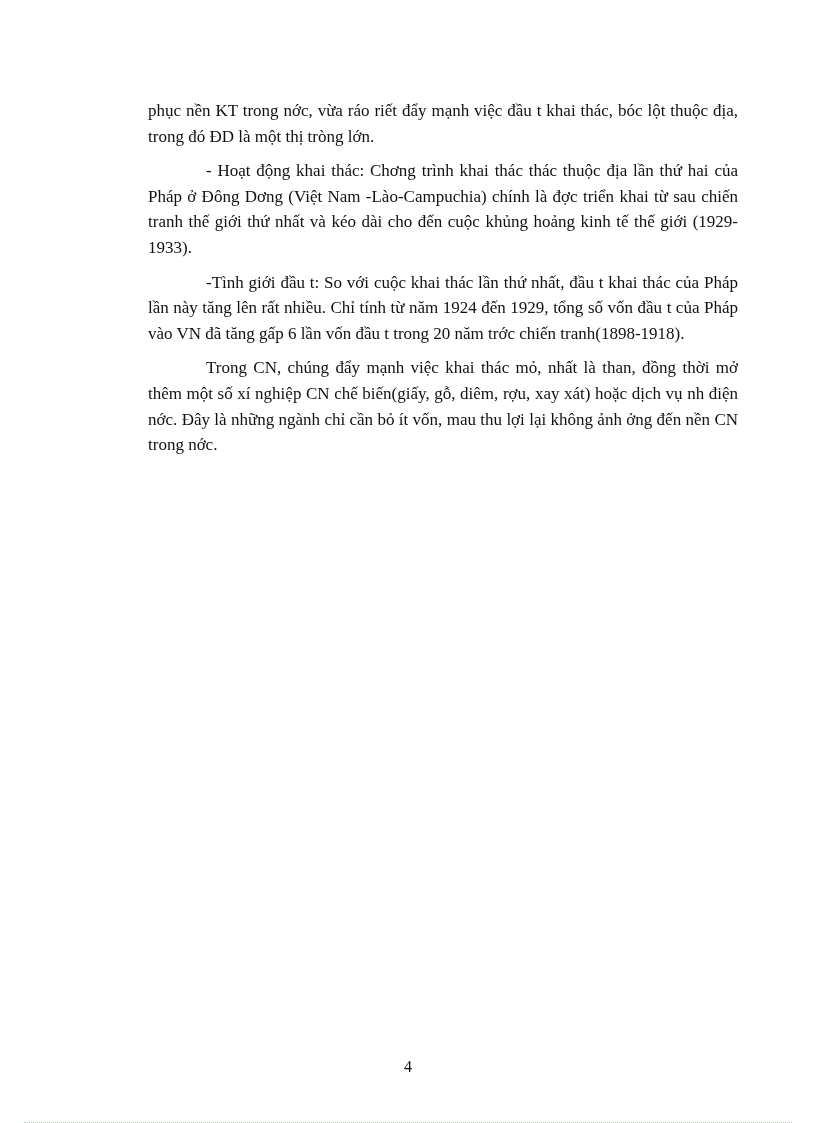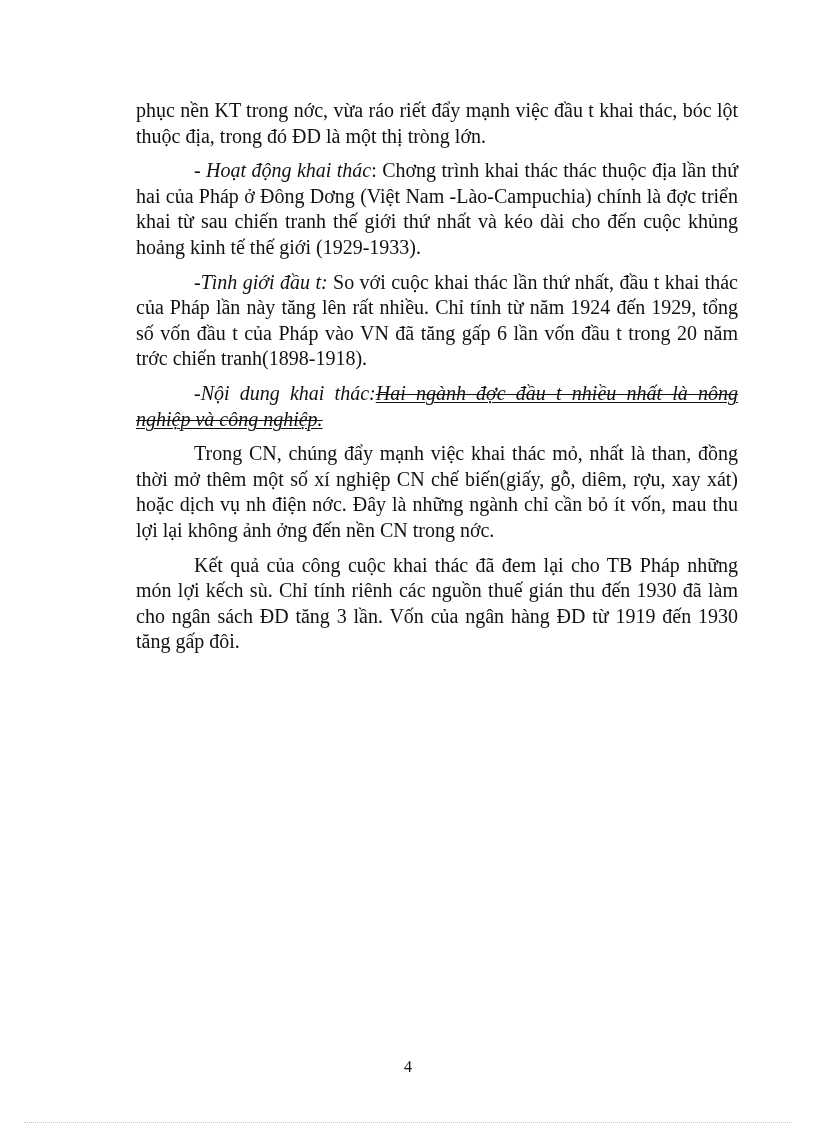"phục nền KT trong nớc," p { font-size: 20px -> 17px; margin: 0 0 9px 0 -> 0 0 9px 12px }
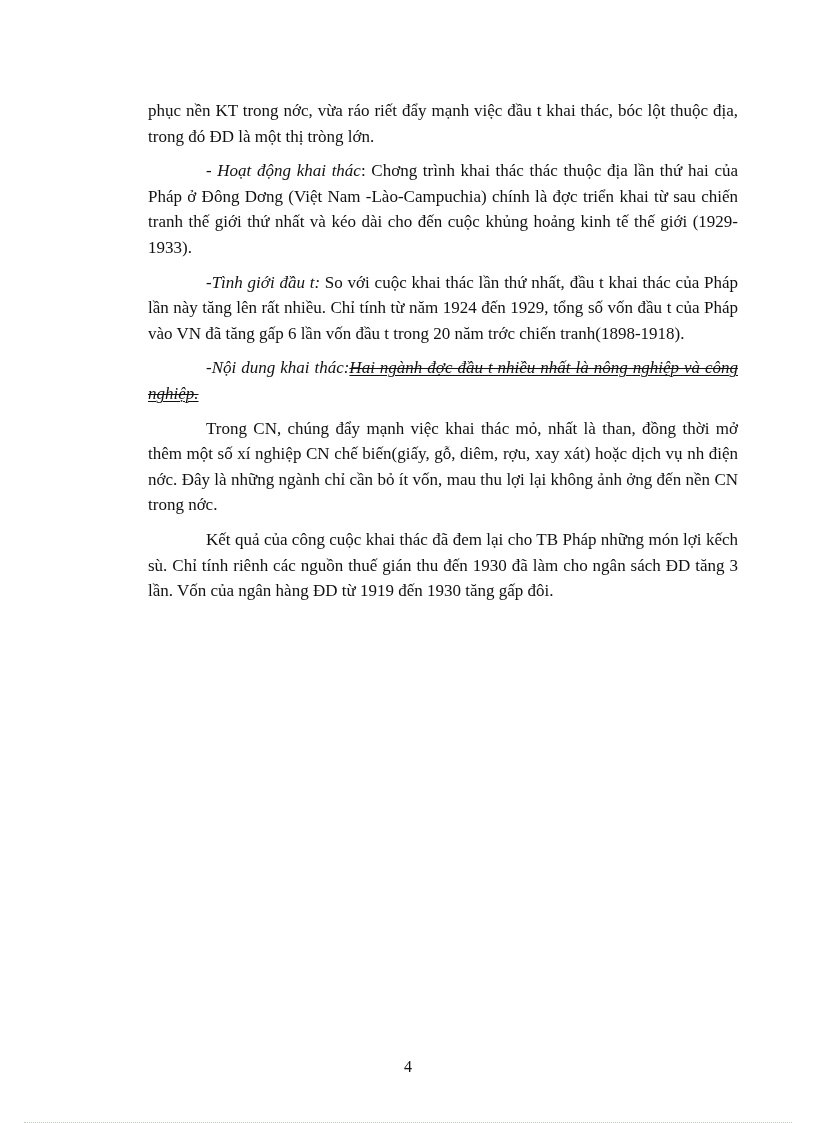"- Hoạt động khai thác" .lbl { font-style: italic -> none }
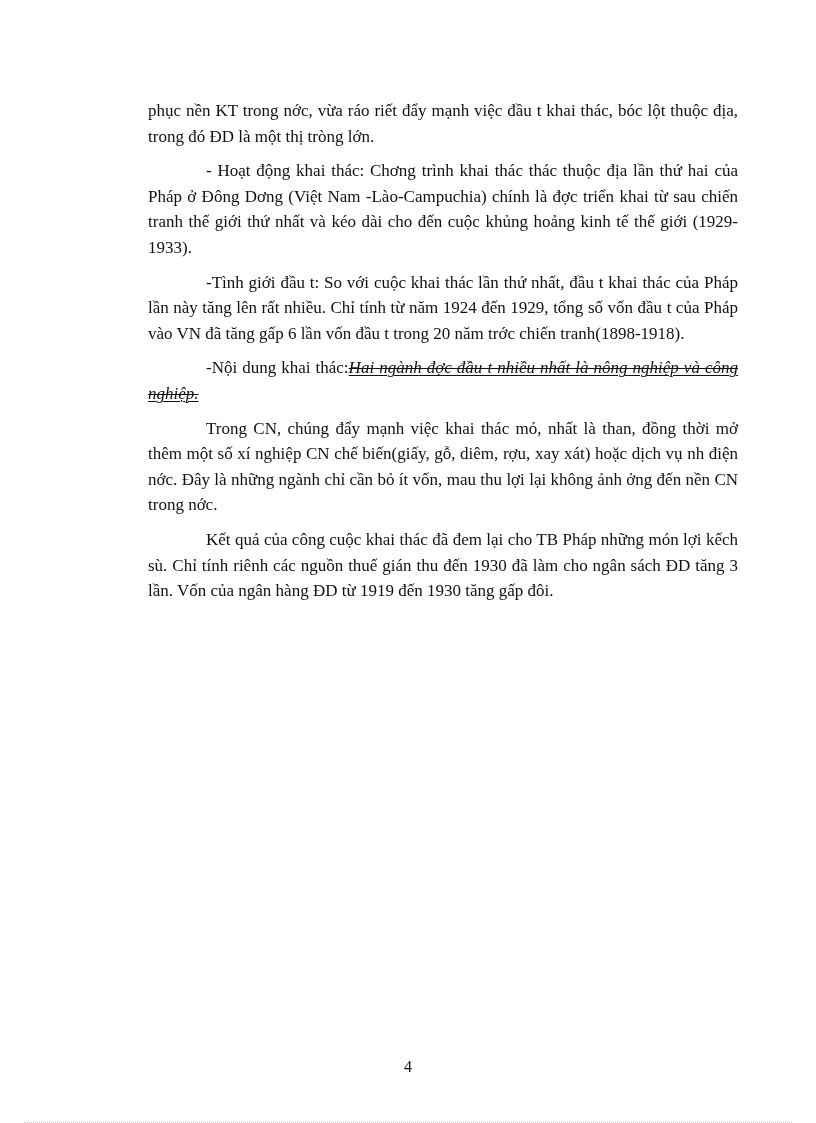"-Nội dung khai thác:Hai ngành" p.ind { html: <p><span>-Nội dung khai thác:</span><span>Hai ngành đợc đầu t nhiều nhất là nông nghiệp và công nghiệp.</span></p> -> none }
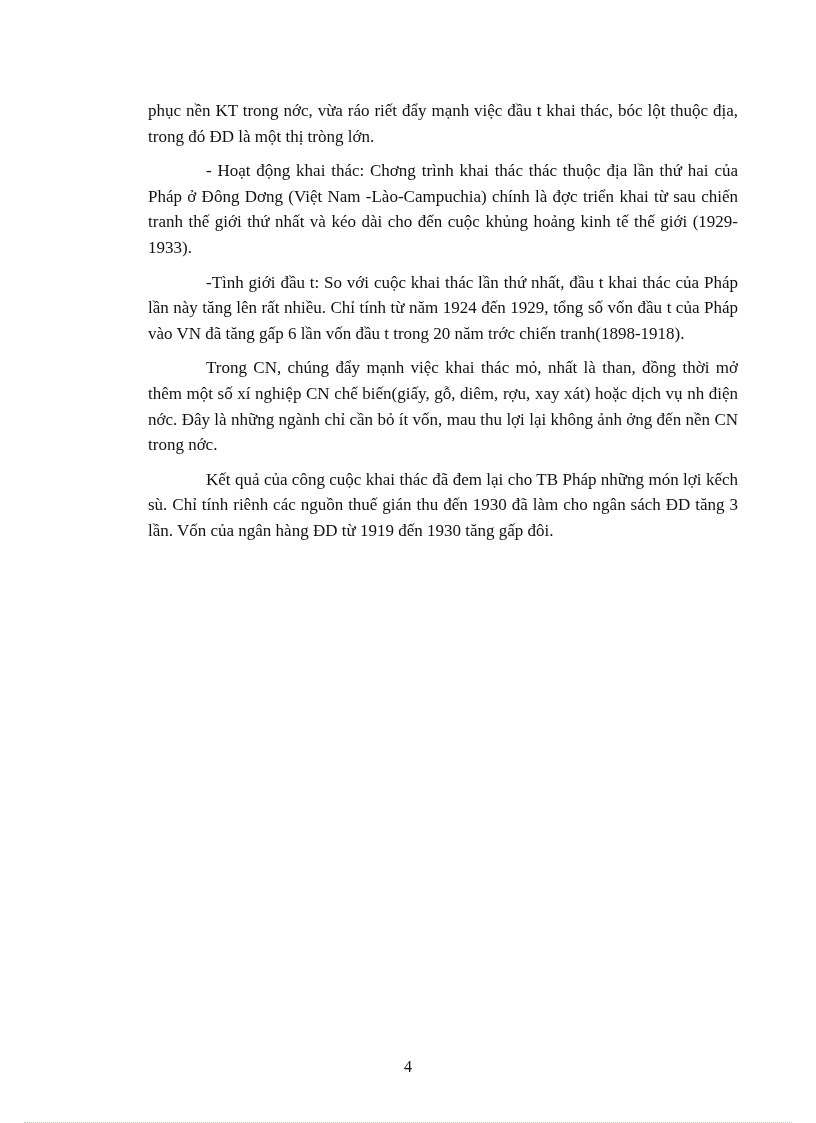"Kết quả của công cuộc" p.ind { html: <p><span>Kết quả của công cuộc khai thác đã đem lại cho TB Pháp những món lợi kếch sù. Chỉ tính riênh các nguồn thuế gián thu đến 1930 đã làm cho ngân sách ĐD tăng 3 lần. Vốn của ngân hàng ĐD từ 1919 đến 1930 tăng gấp đôi.</span></p> -> none }
